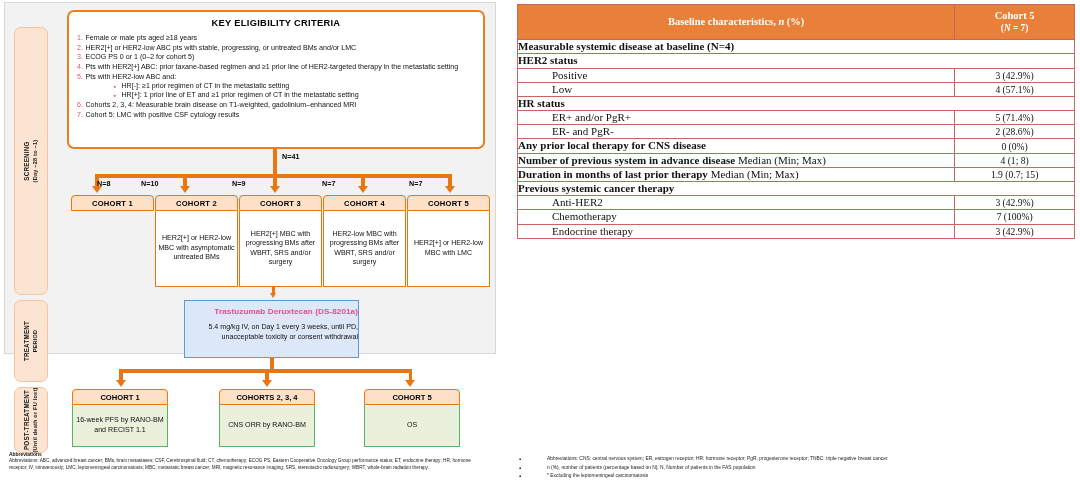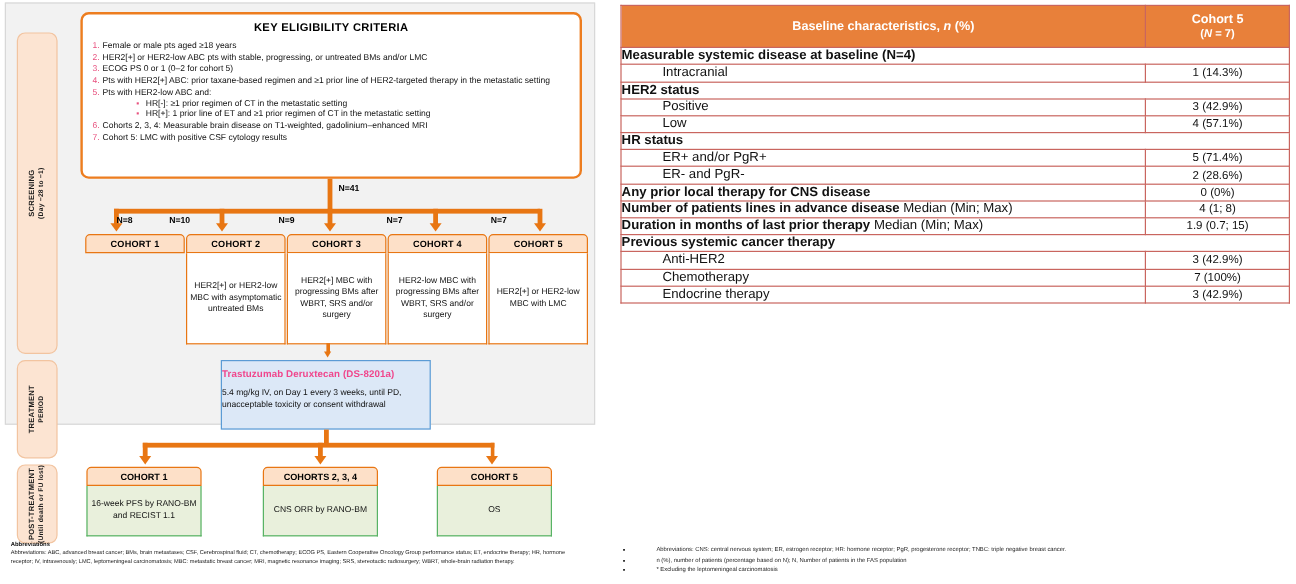"Baseline characteristics, n (%)" table.bt { font-family: none -> Liberation Serif, serif }
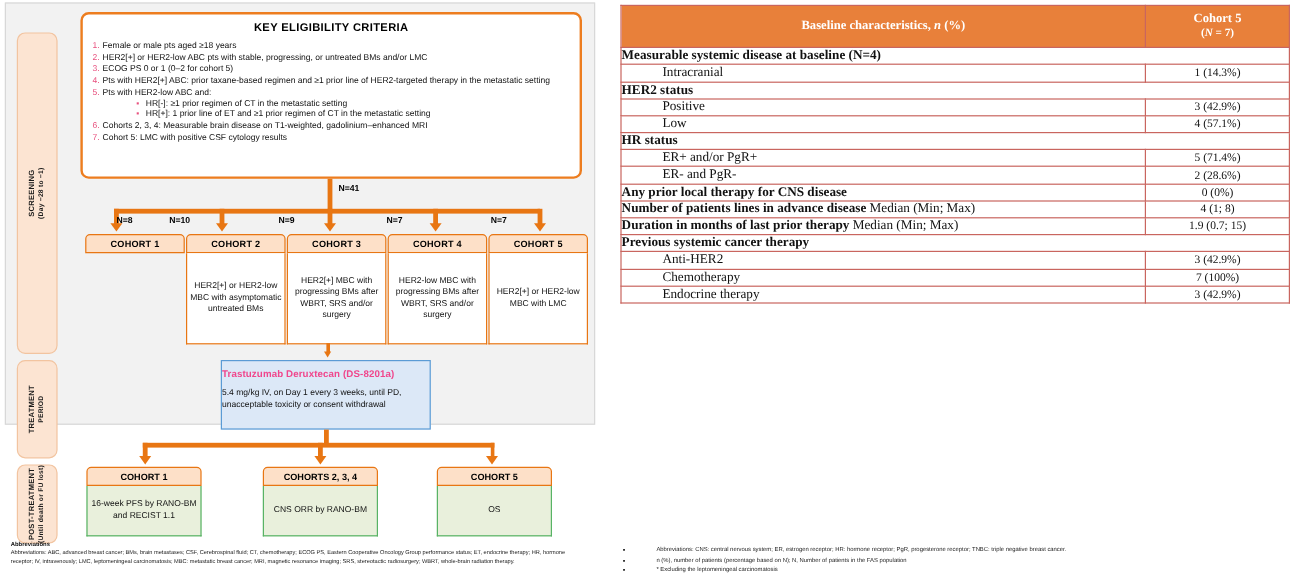"Intracranial" tr { html: <tr> <td>Intracranial</td> <td>1 (14.3%)</td> </tr> -> none }
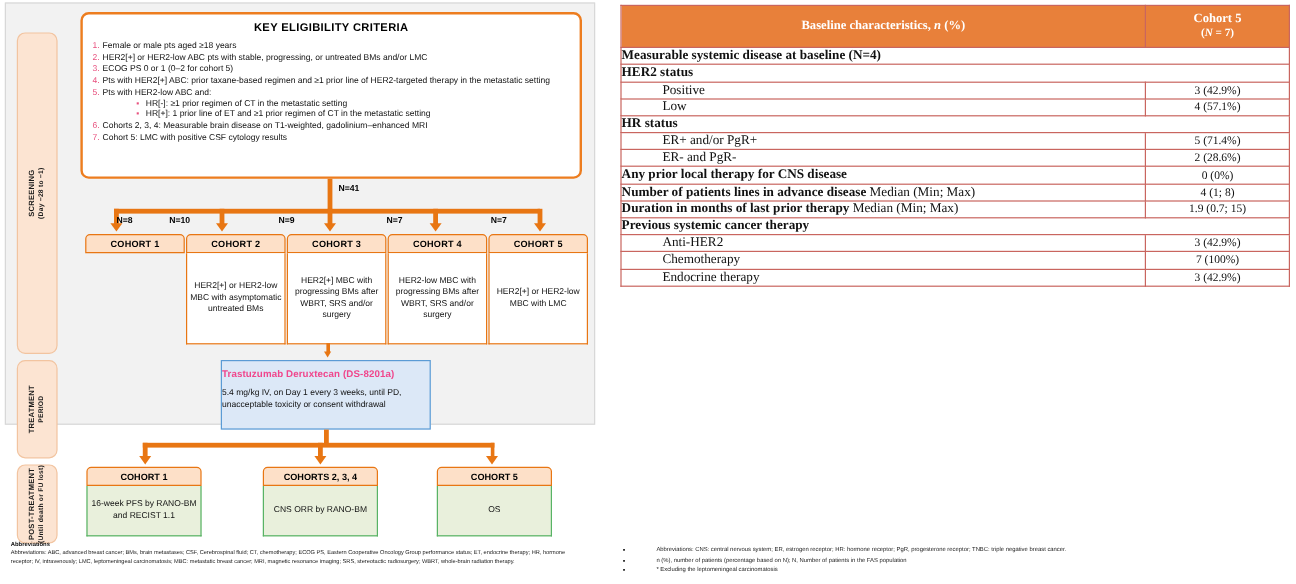"Number of patients lines in" span { text: patients lines -> previous system }
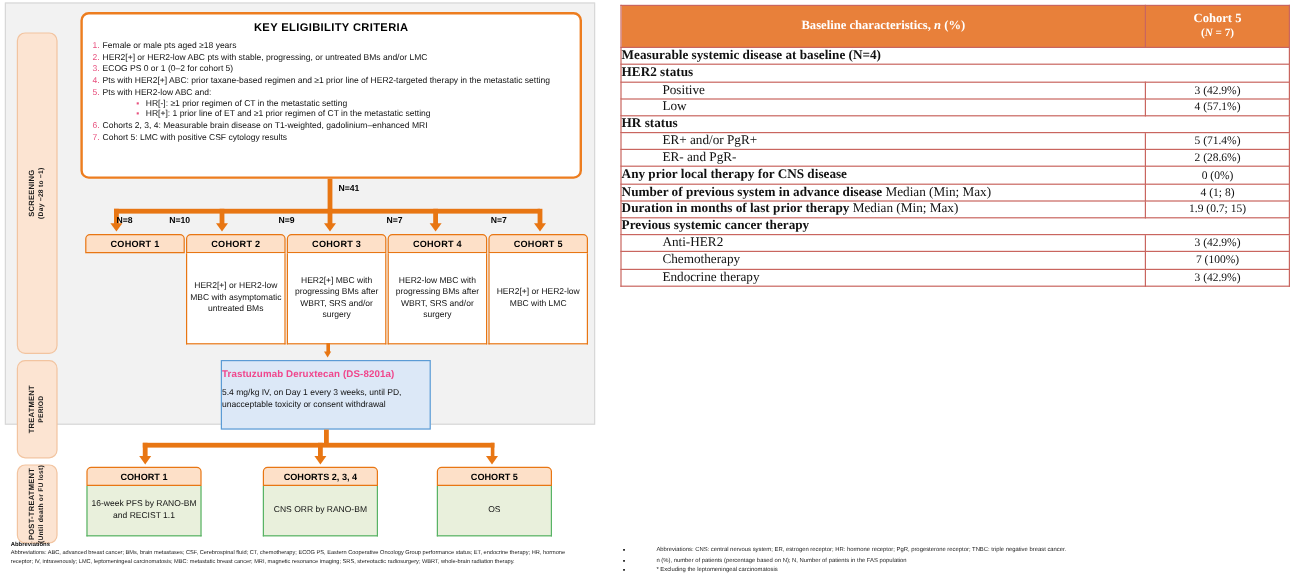"Trastuzumab Deruxtecan (DS-8201a)" .txbox { text-align: left -> right }
